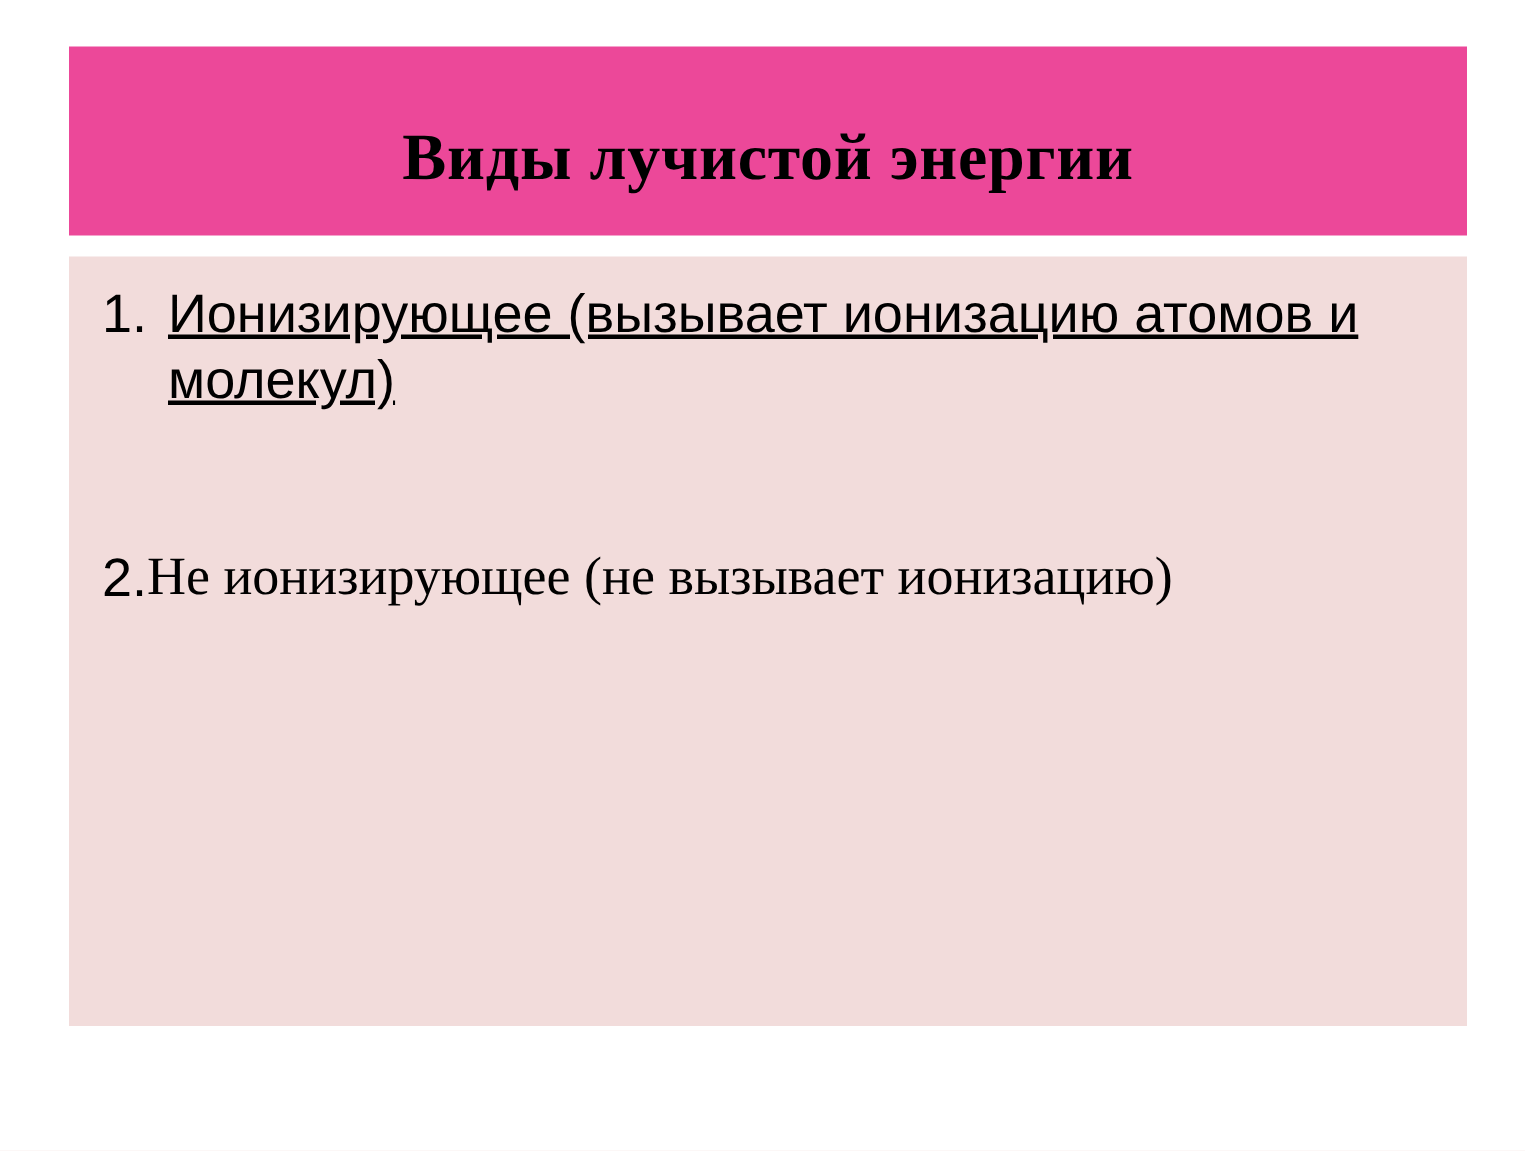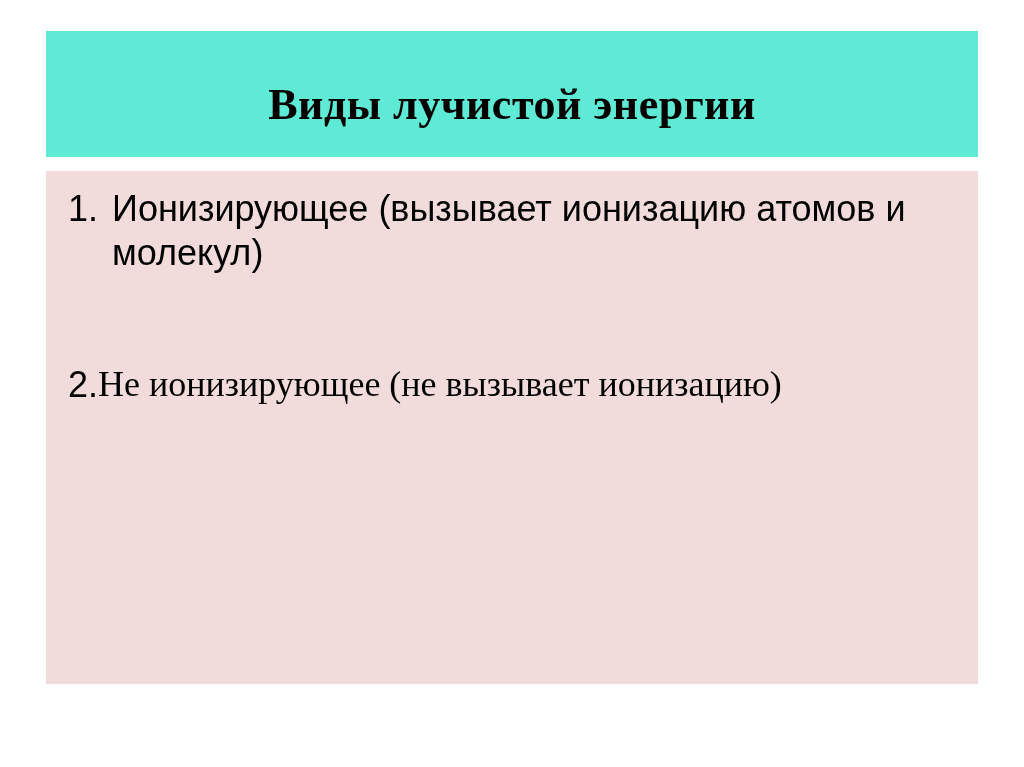"Виды лучистой энергии" .title-band { background: #5eead4 -> #ec4899 }
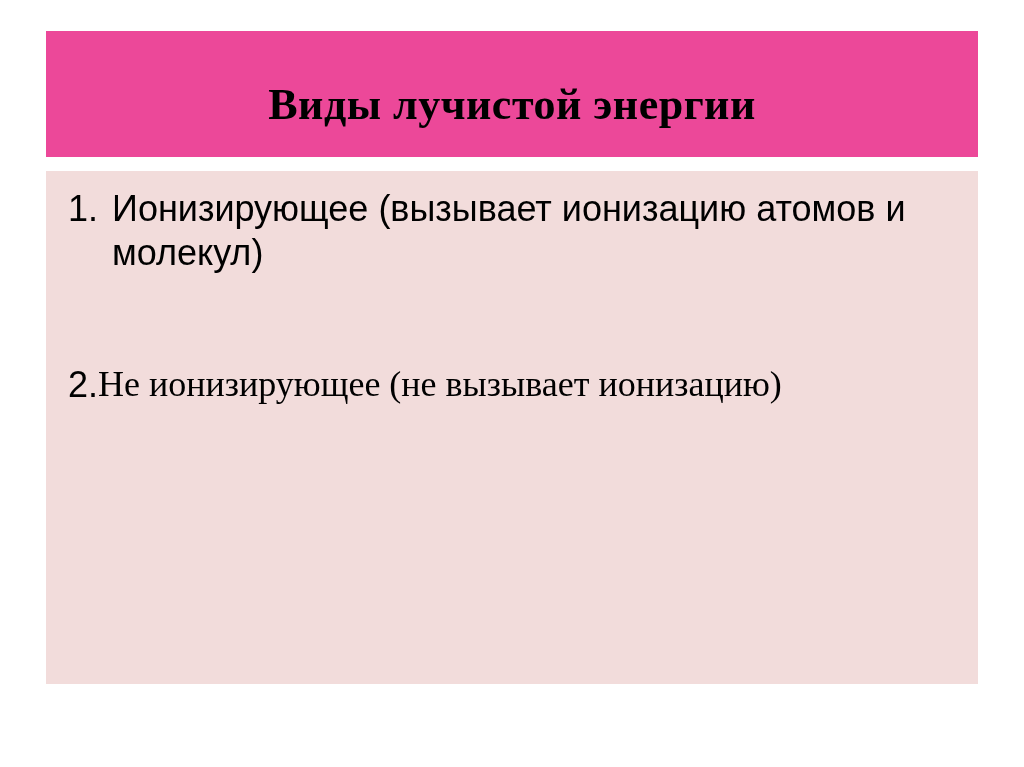"Ионизирующее (вызывает ионизацию атомов" .item-1 .text { text-decoration: none -> underline }
